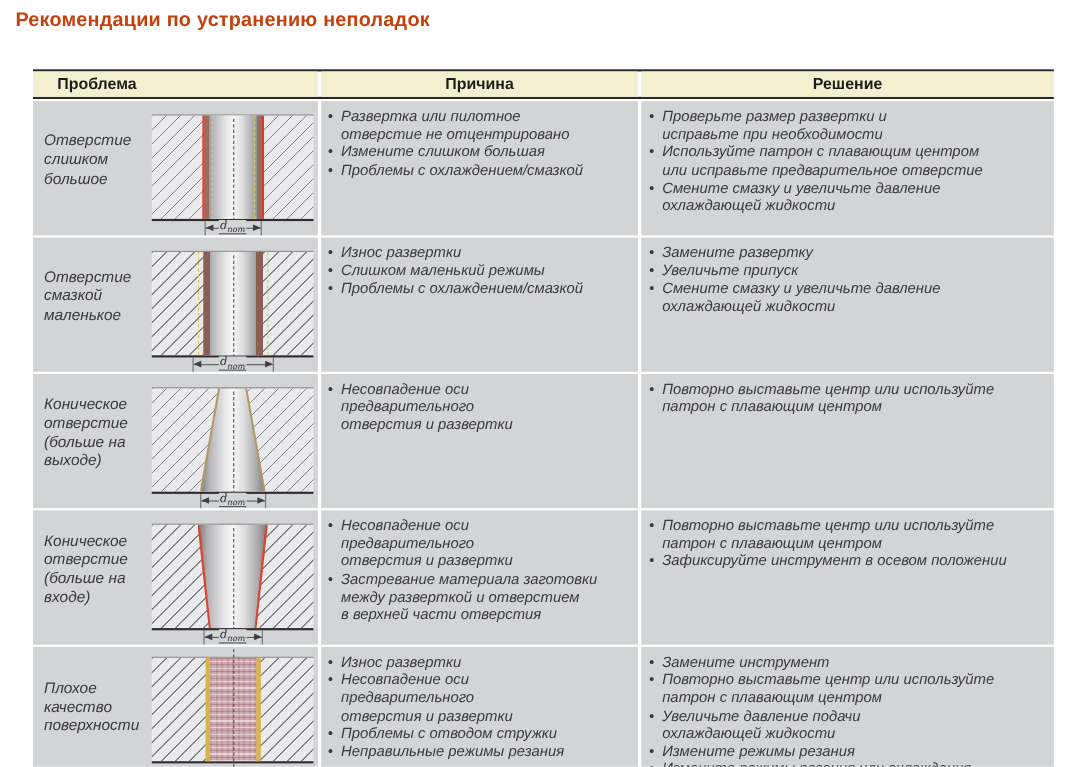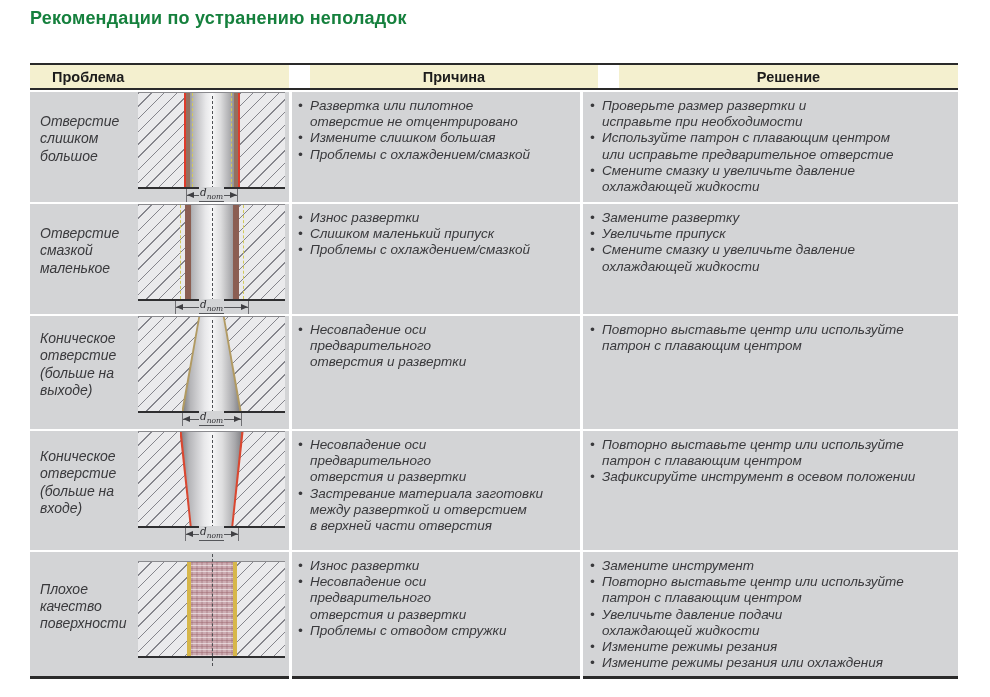"Рекомендации по устранению неполадок" .title { color: #15803d -> #c2410c; left: 30px -> 14px }
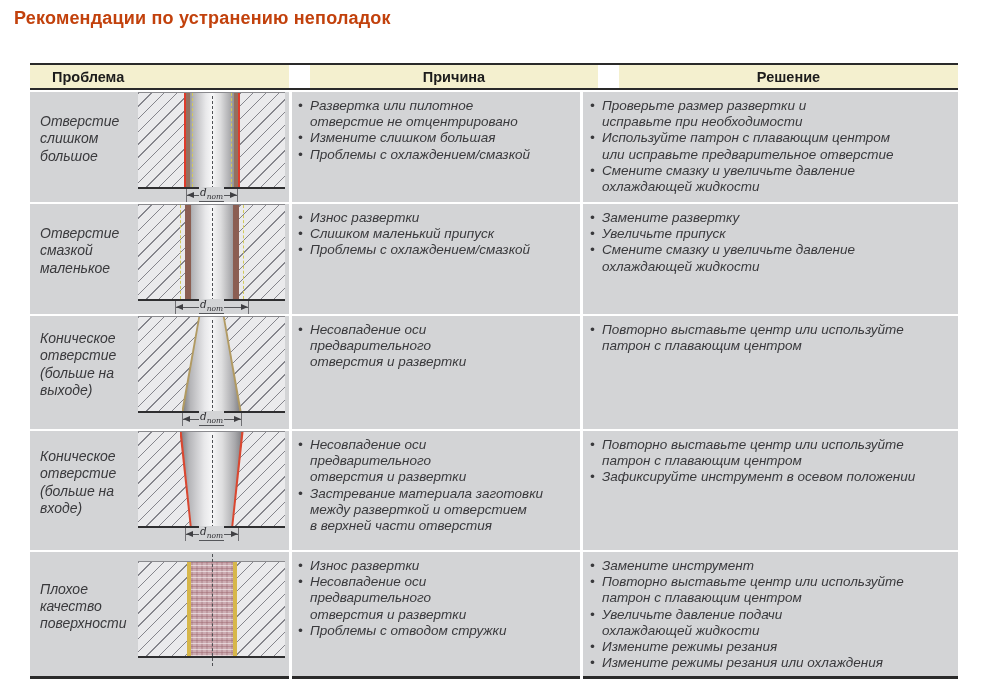"Проблема" .thead { column-gap: 21px -> 3px }
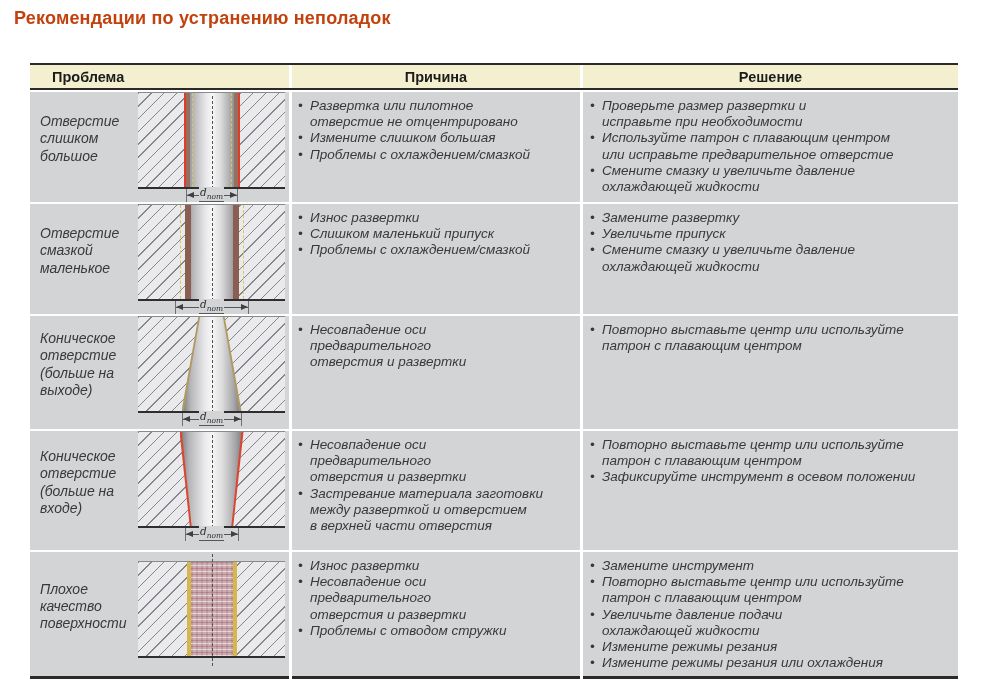"dnom" .diagram { padding-top: 0 -> 12px }
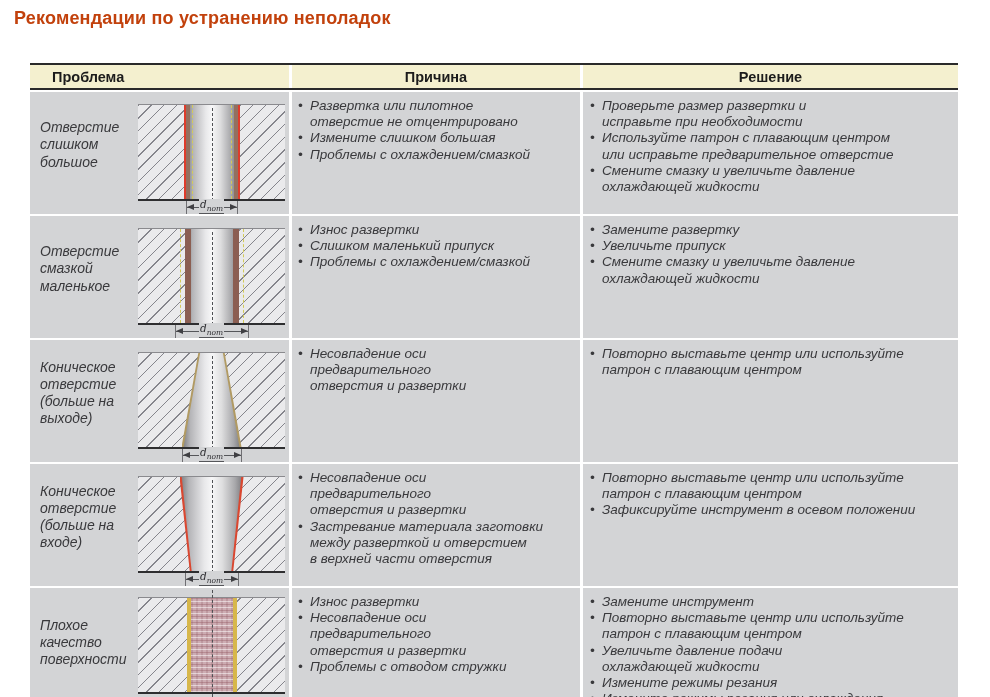"Слишком маленький припуск" li { text: припуск -> режимы }
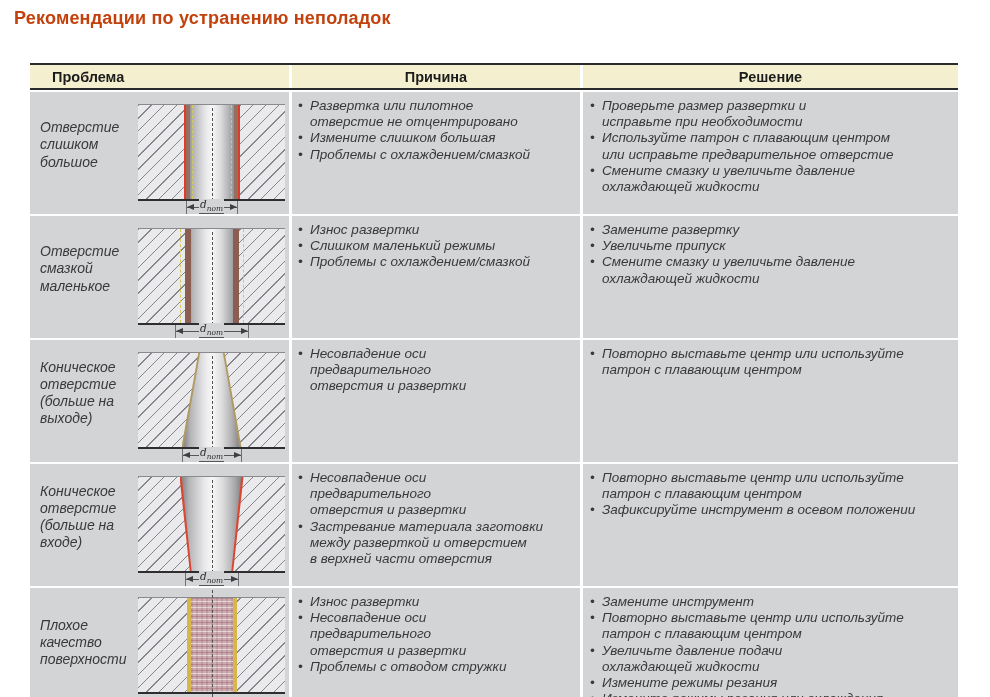"Неправильные режимы резания" li { html: none -> <li>Неправильные режимы резания</li> }
